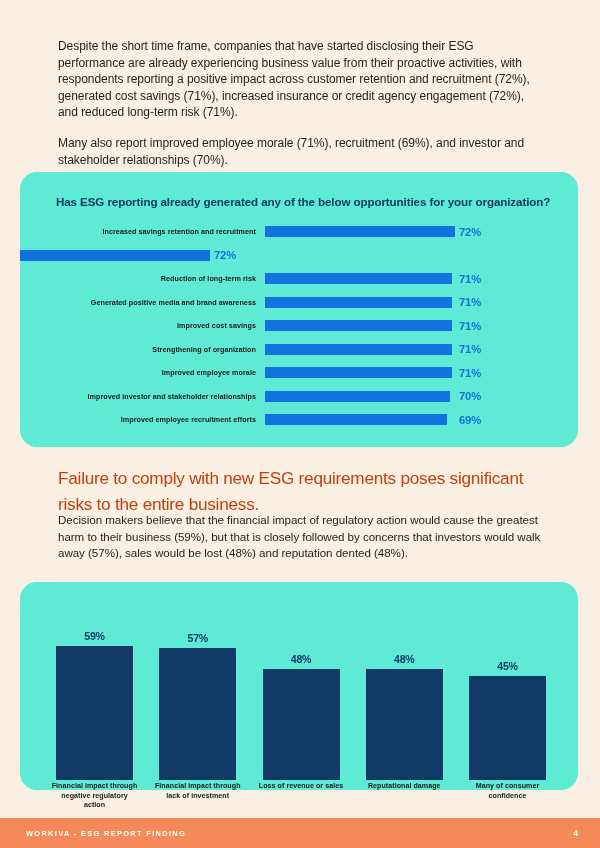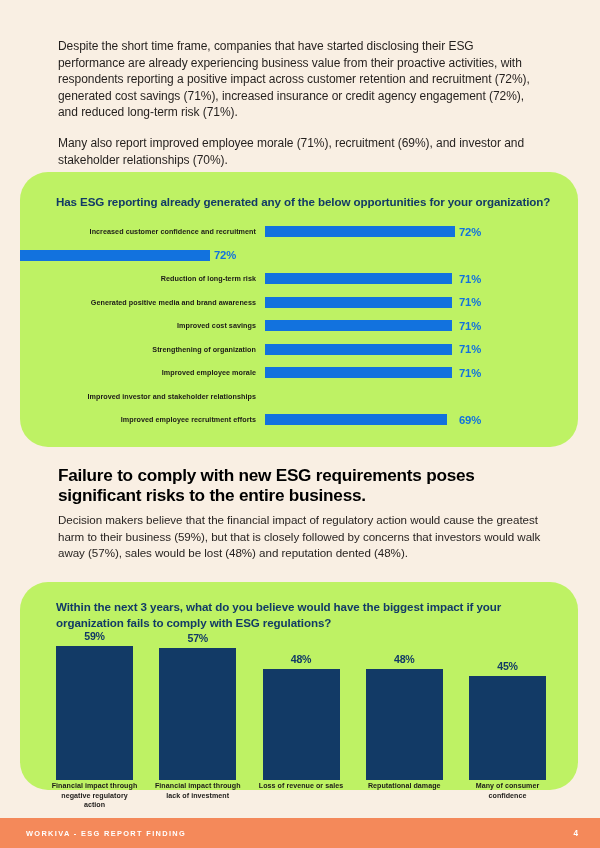"Has ESG reporting already generated" .card { background: #bef264 -> #5eead4; border-radius: 28px -> 17px }
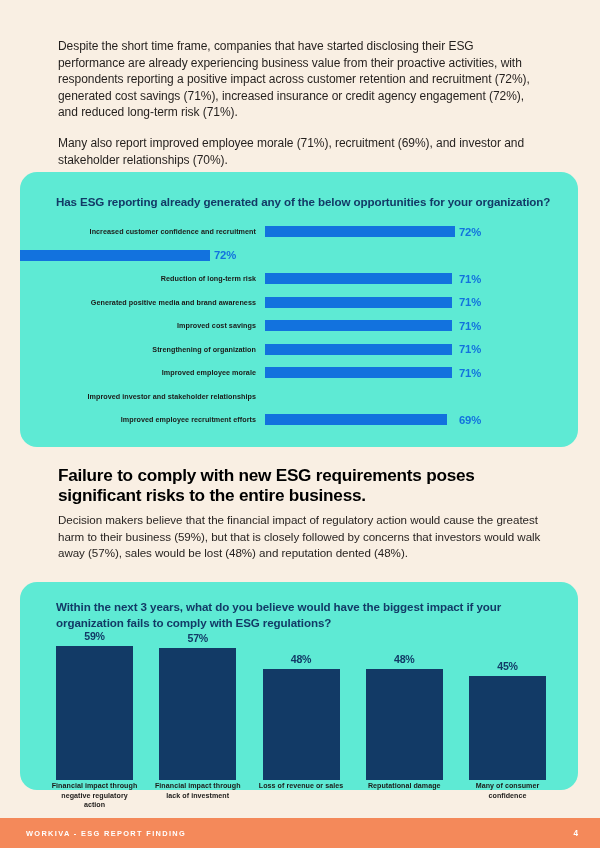"Increased customer confidence and" div.hbar-label { text: customer confidence -> savings retention }
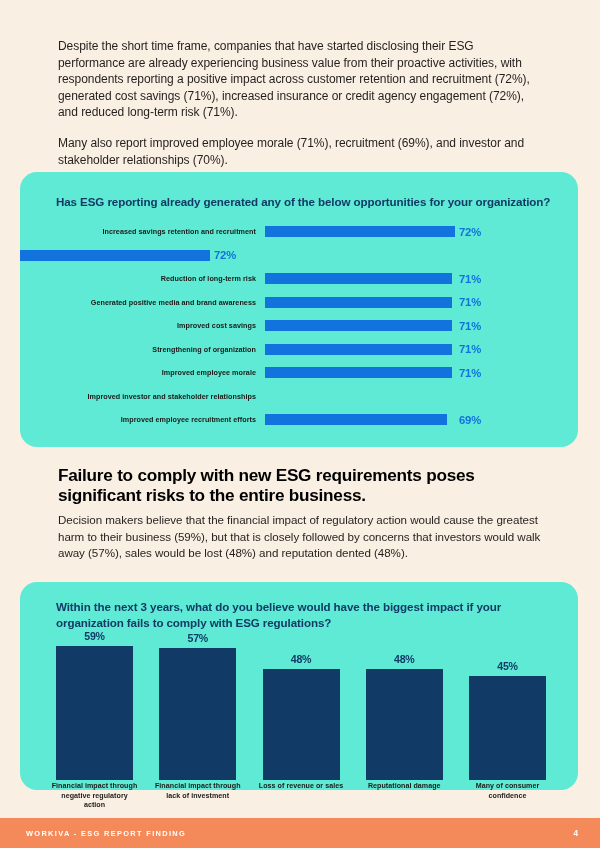"70%" div.hbar-track { html: none -> <div> <div></div> <div>70%</div> </div> }
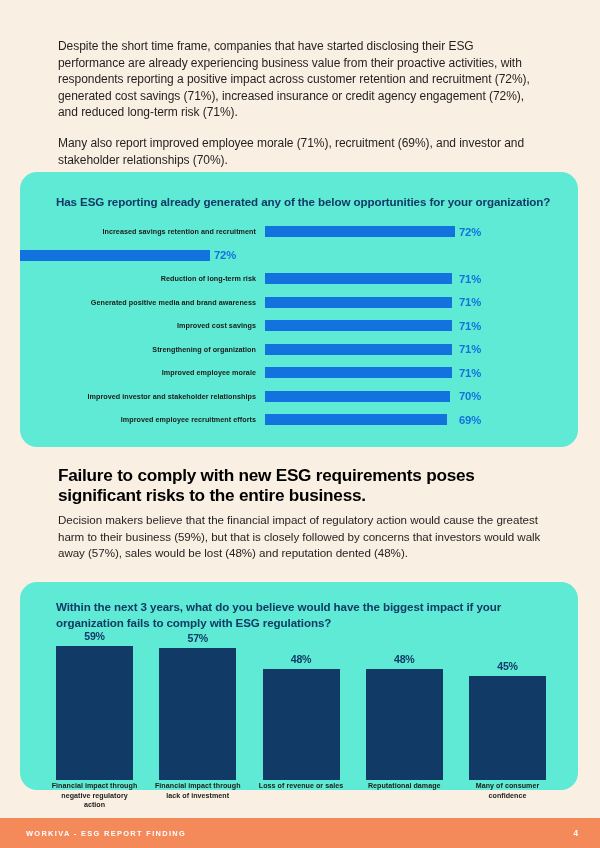"Failure to comply with new" .section-heading { color: #000000 -> #c2410c; font-weight: bold -> normal; line-height: 20px -> 26px }
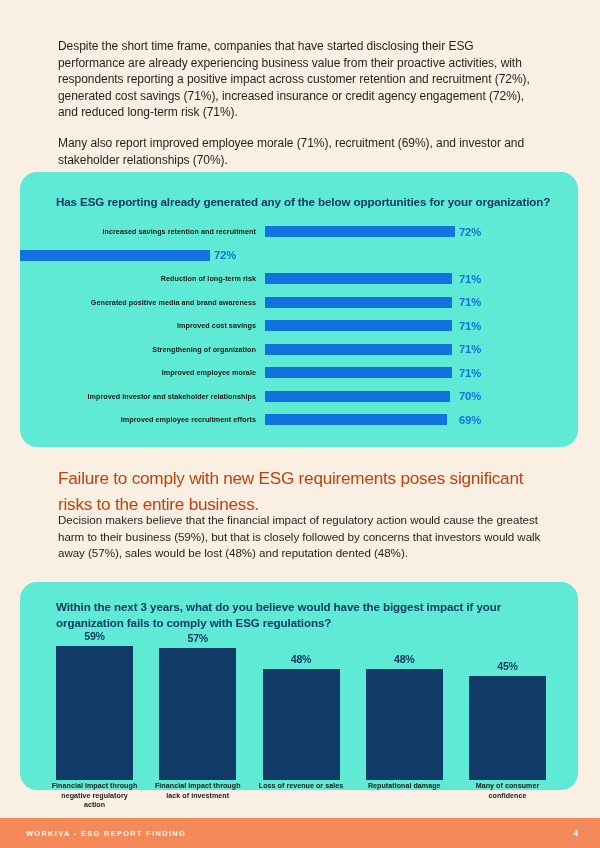"Within the next 3 years," div.chart-title { html: <div>Within the next 3 years, what do you believe would have the biggest impact if your organization fails to comply with ESG regulations?</div> -> none }
